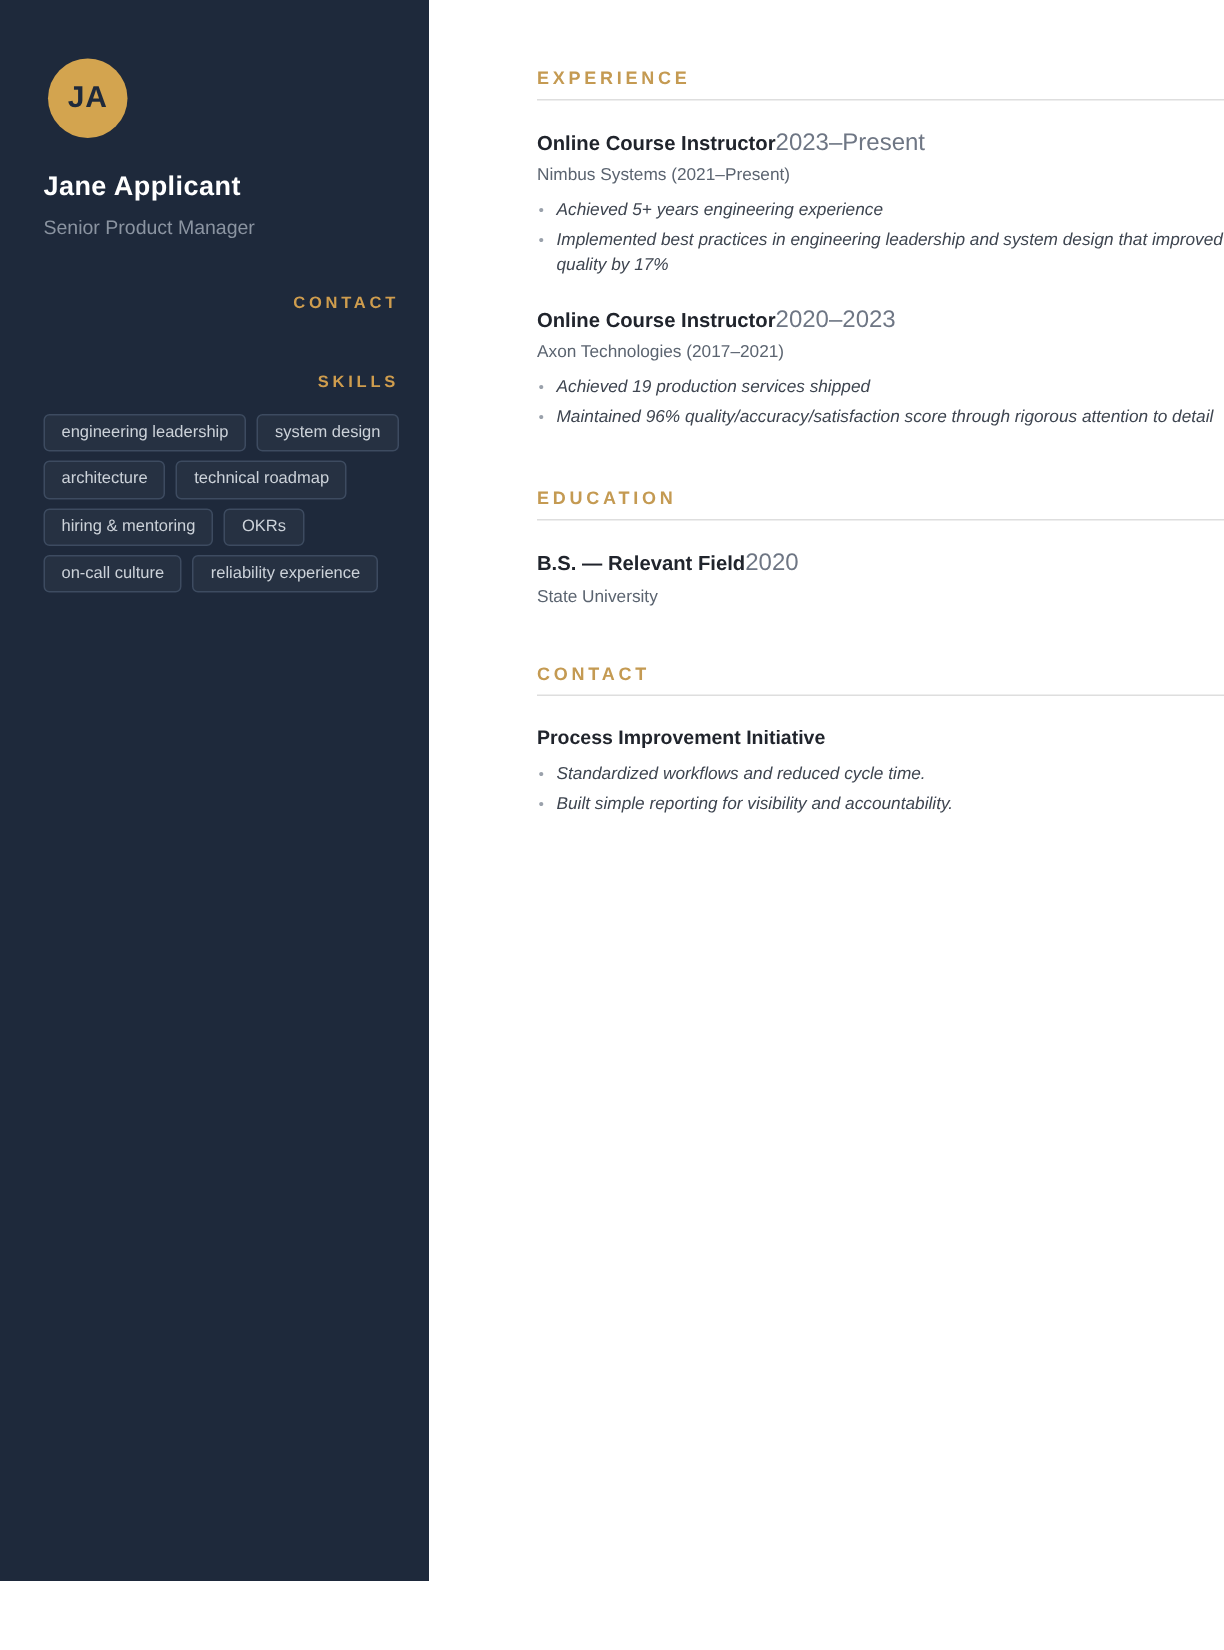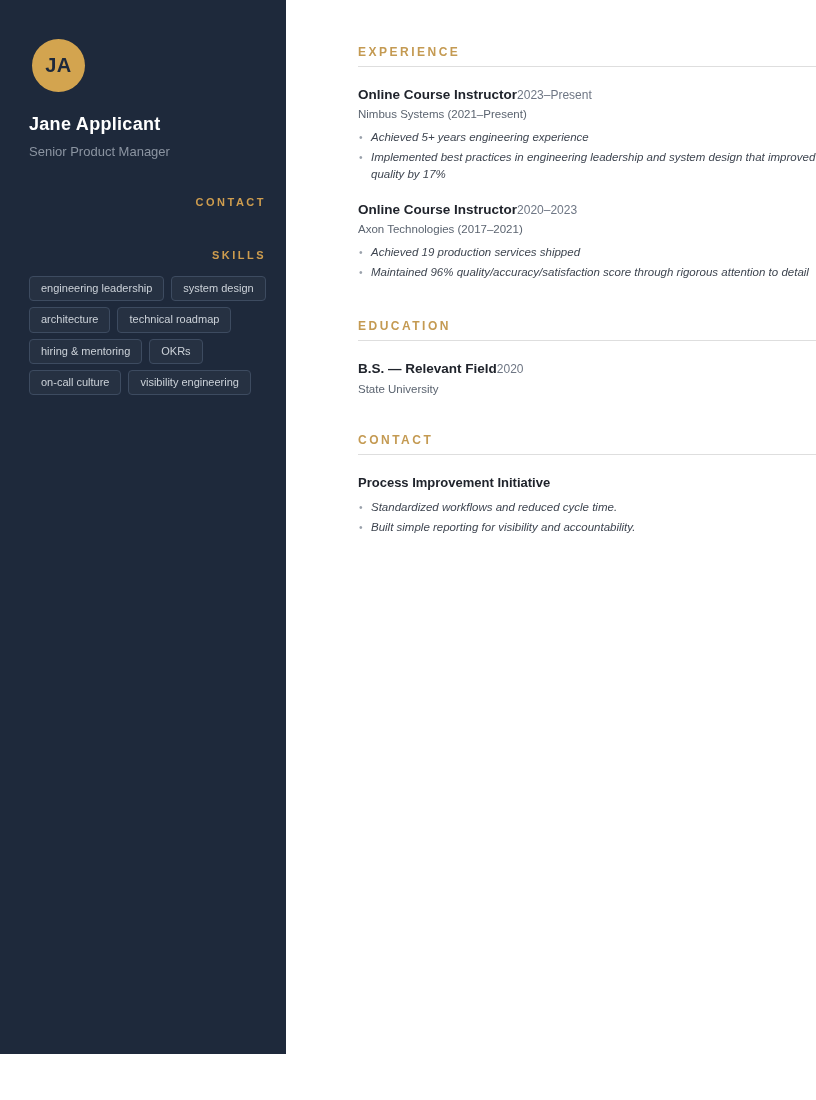"2023–Present" .item-date { font-size: 12px -> 16px }
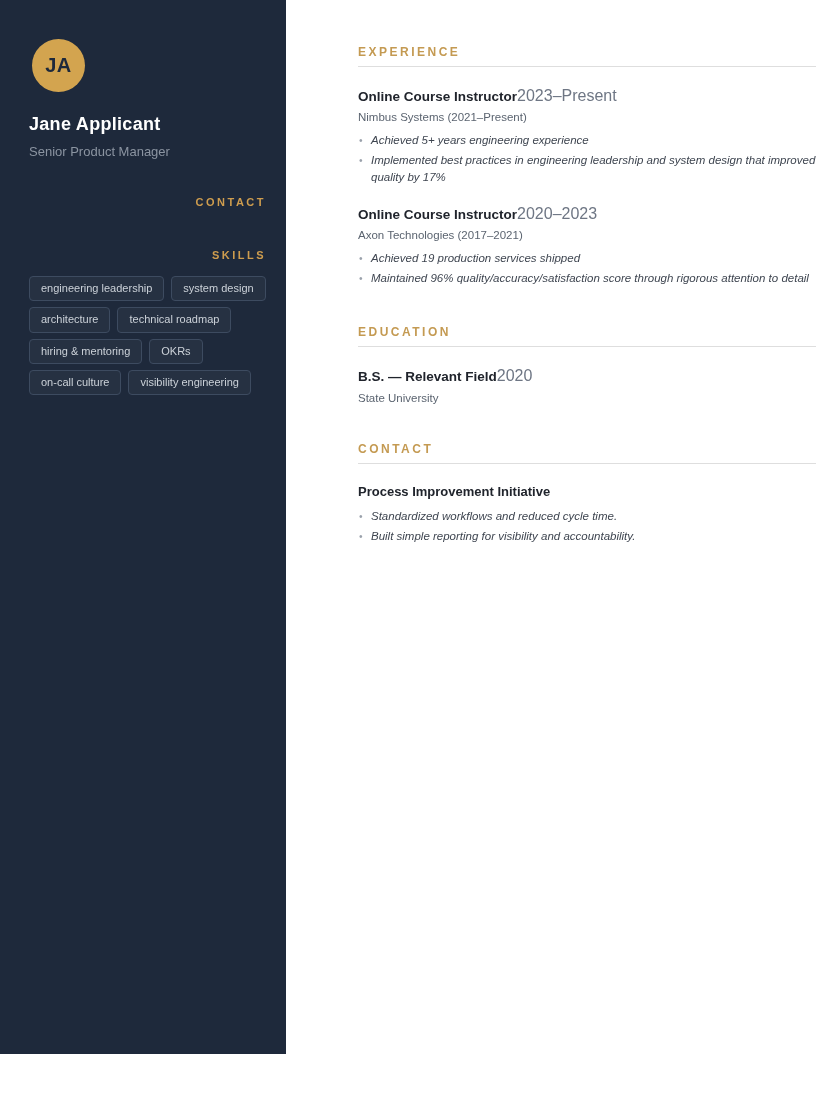"visibility engineering" span.tag { text: visibility engineering -> reliability experience }
